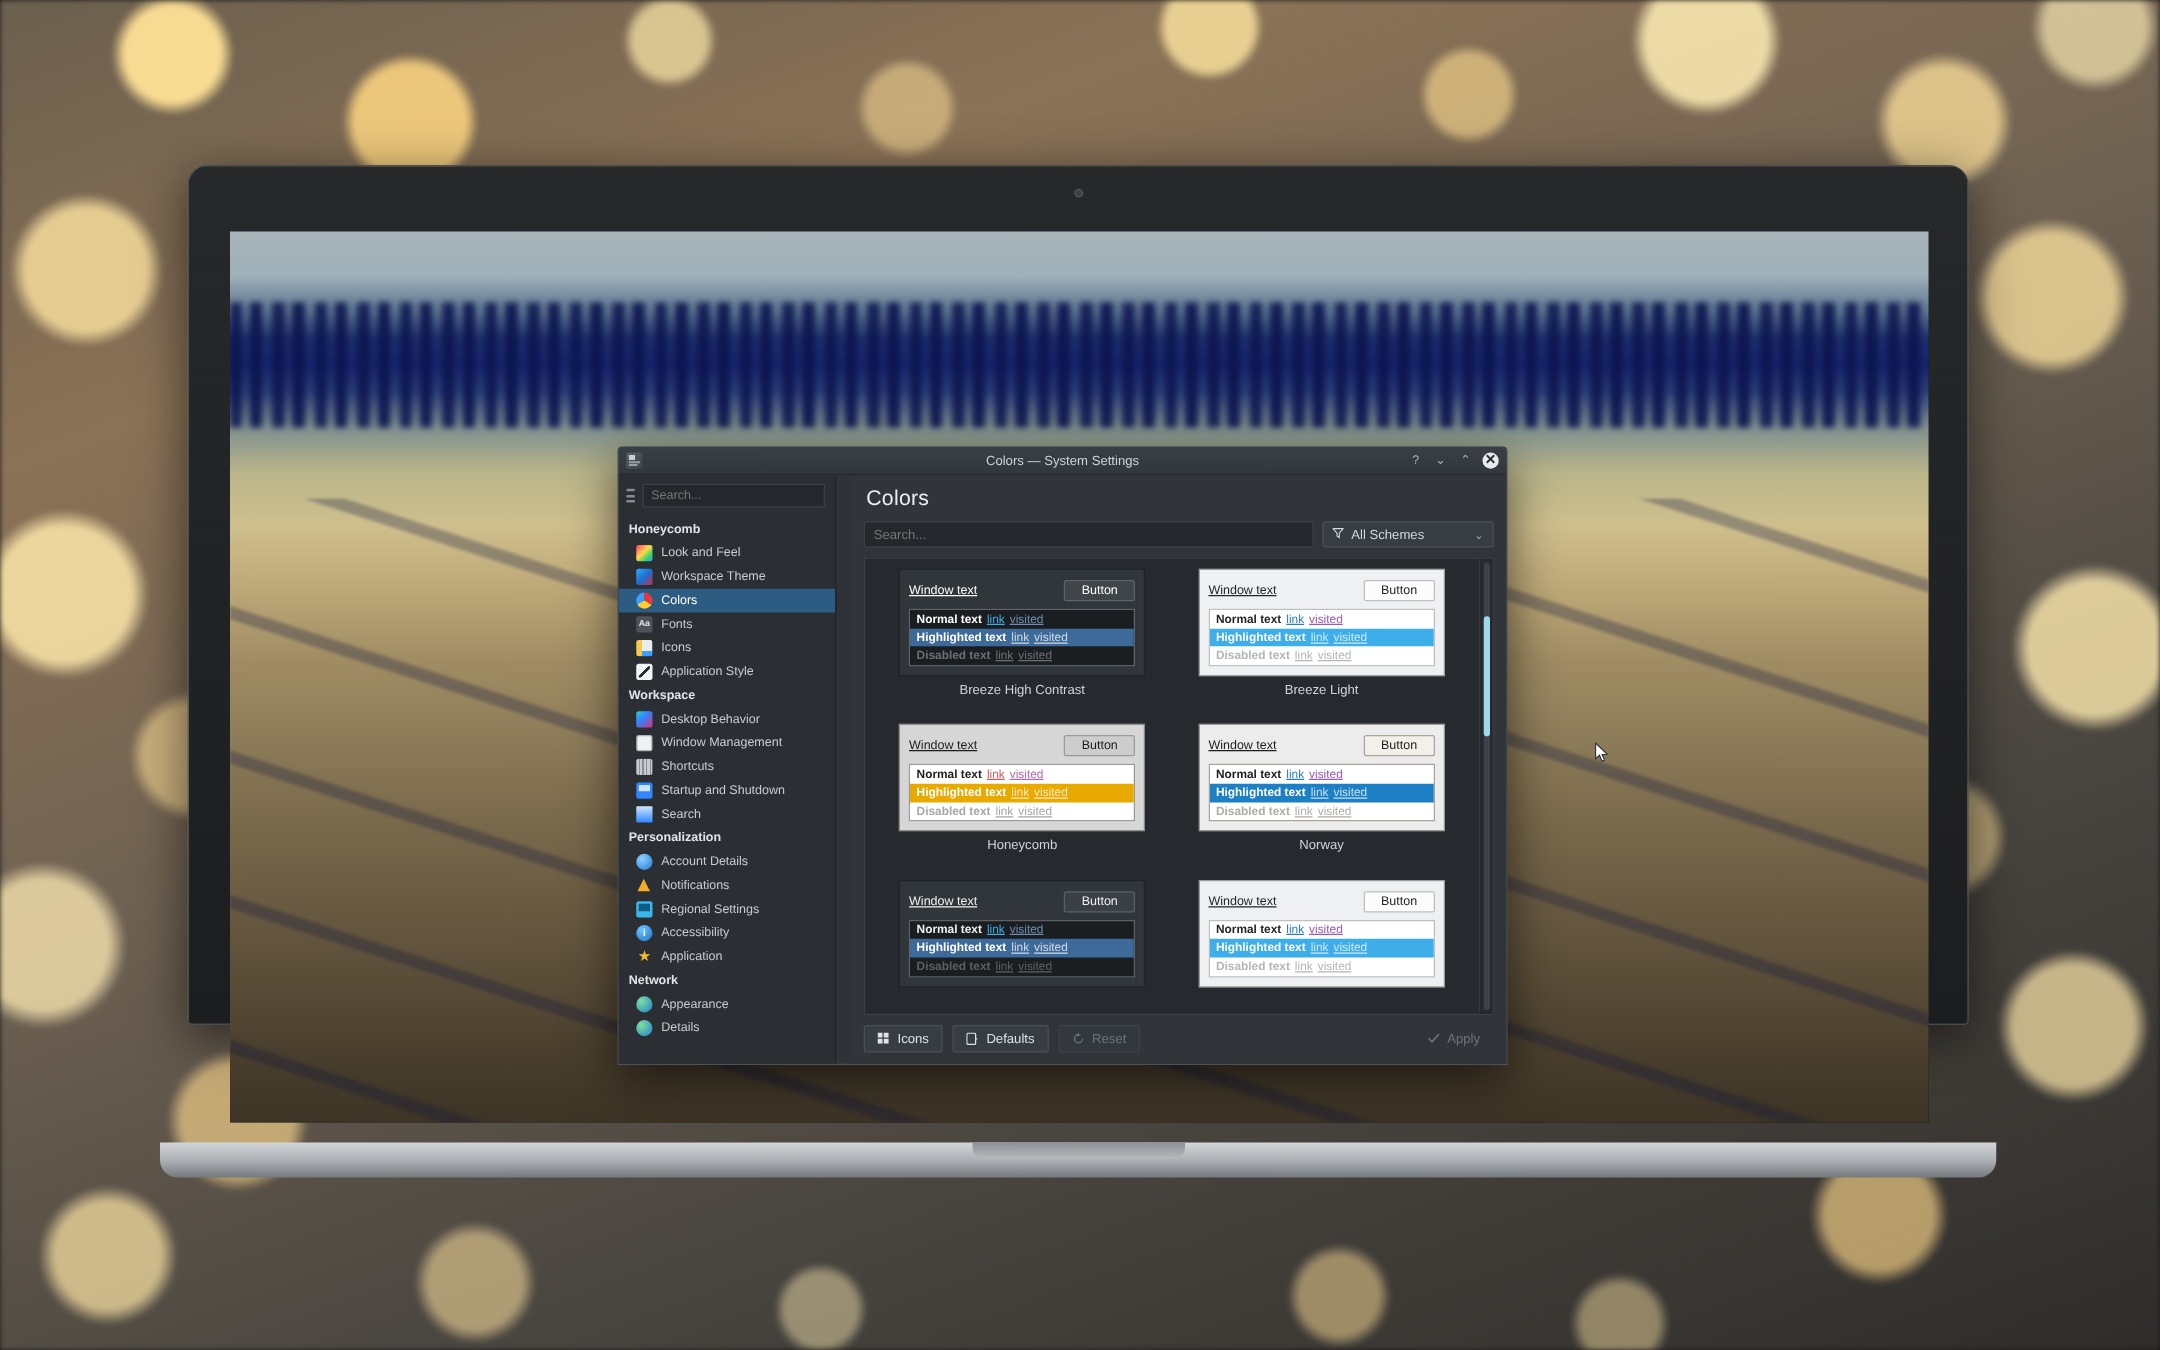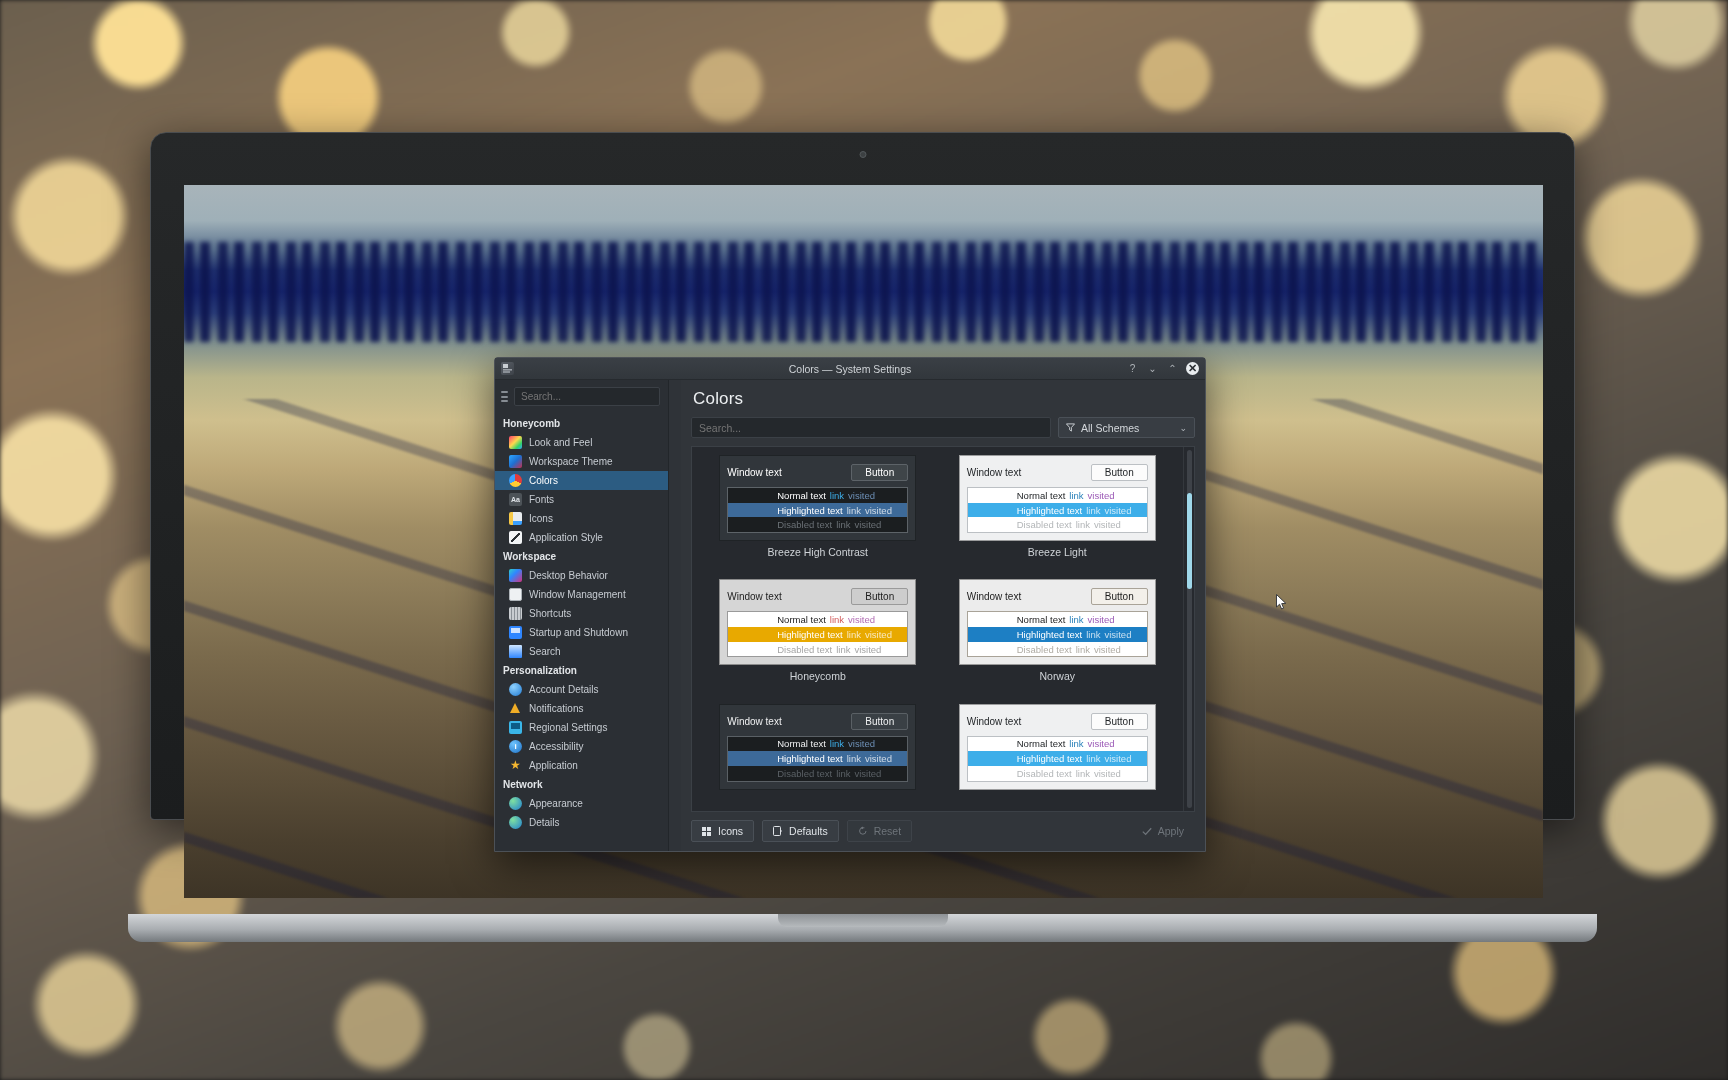"Window text" .preview-wintext { text-decoration: none -> underline }
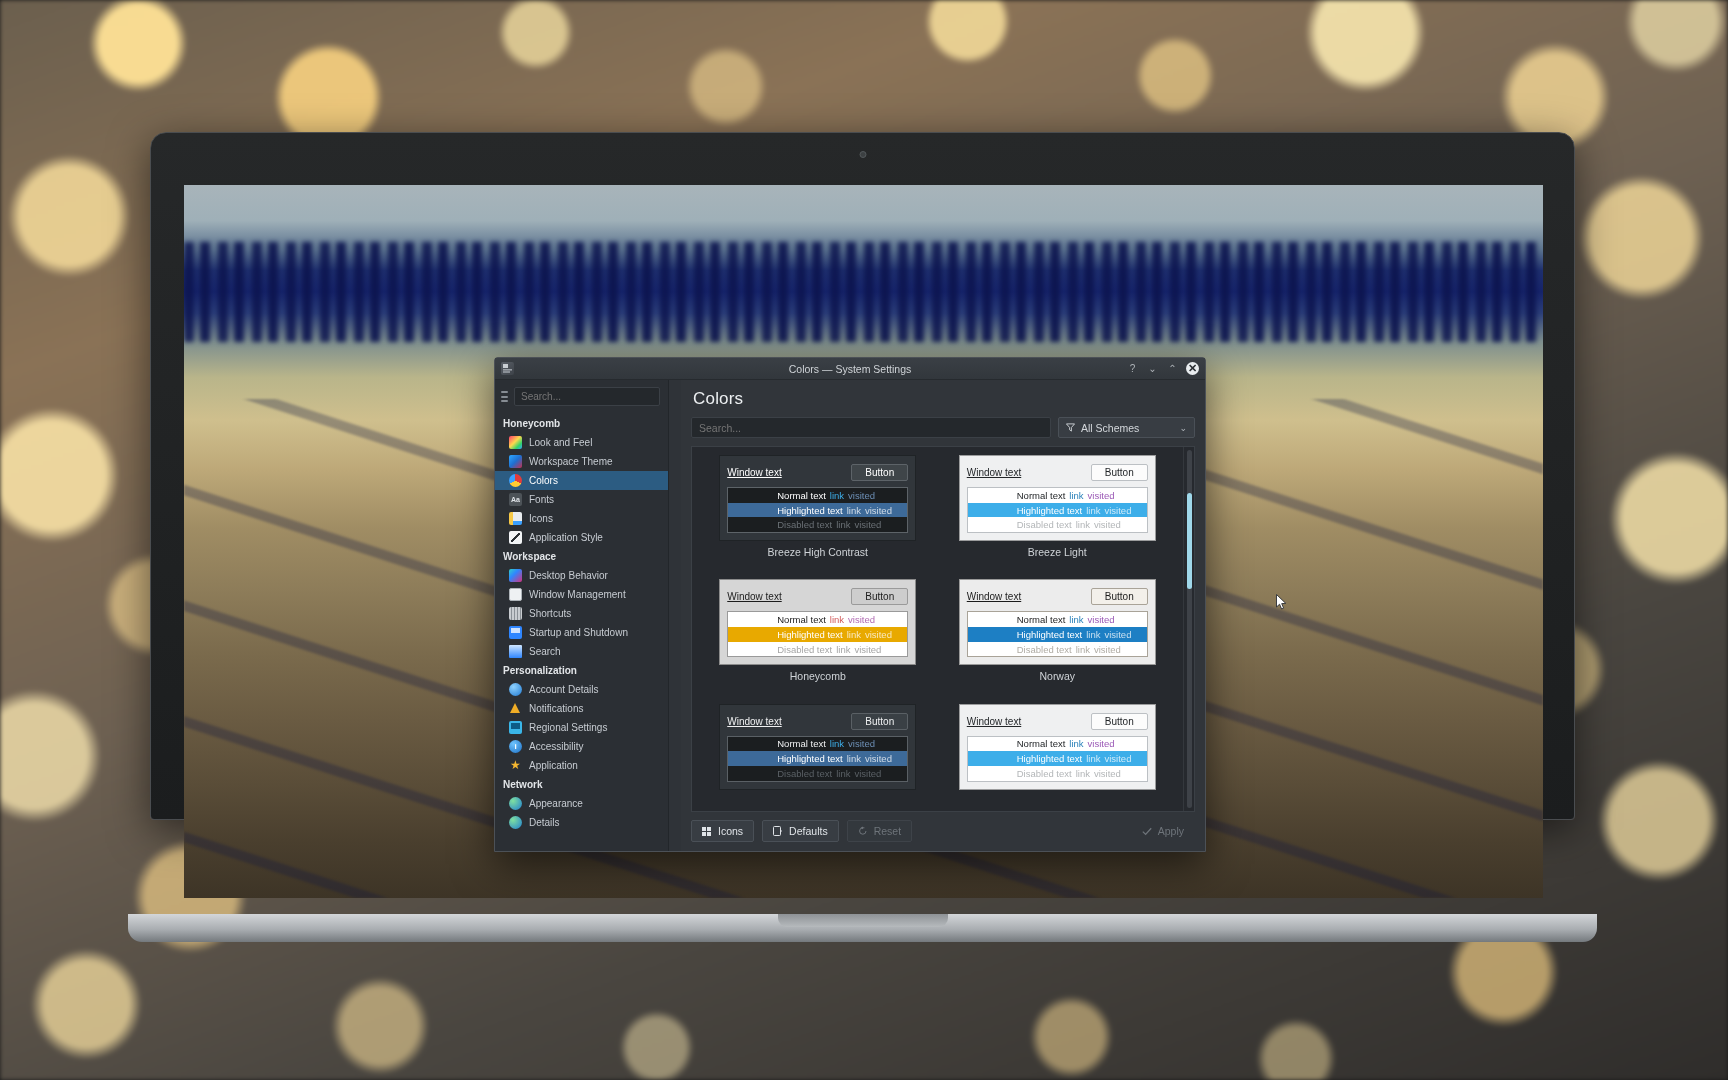"Normal text" .preview-row .lbl { font-weight: normal -> bold; margin-left: 44px -> none }
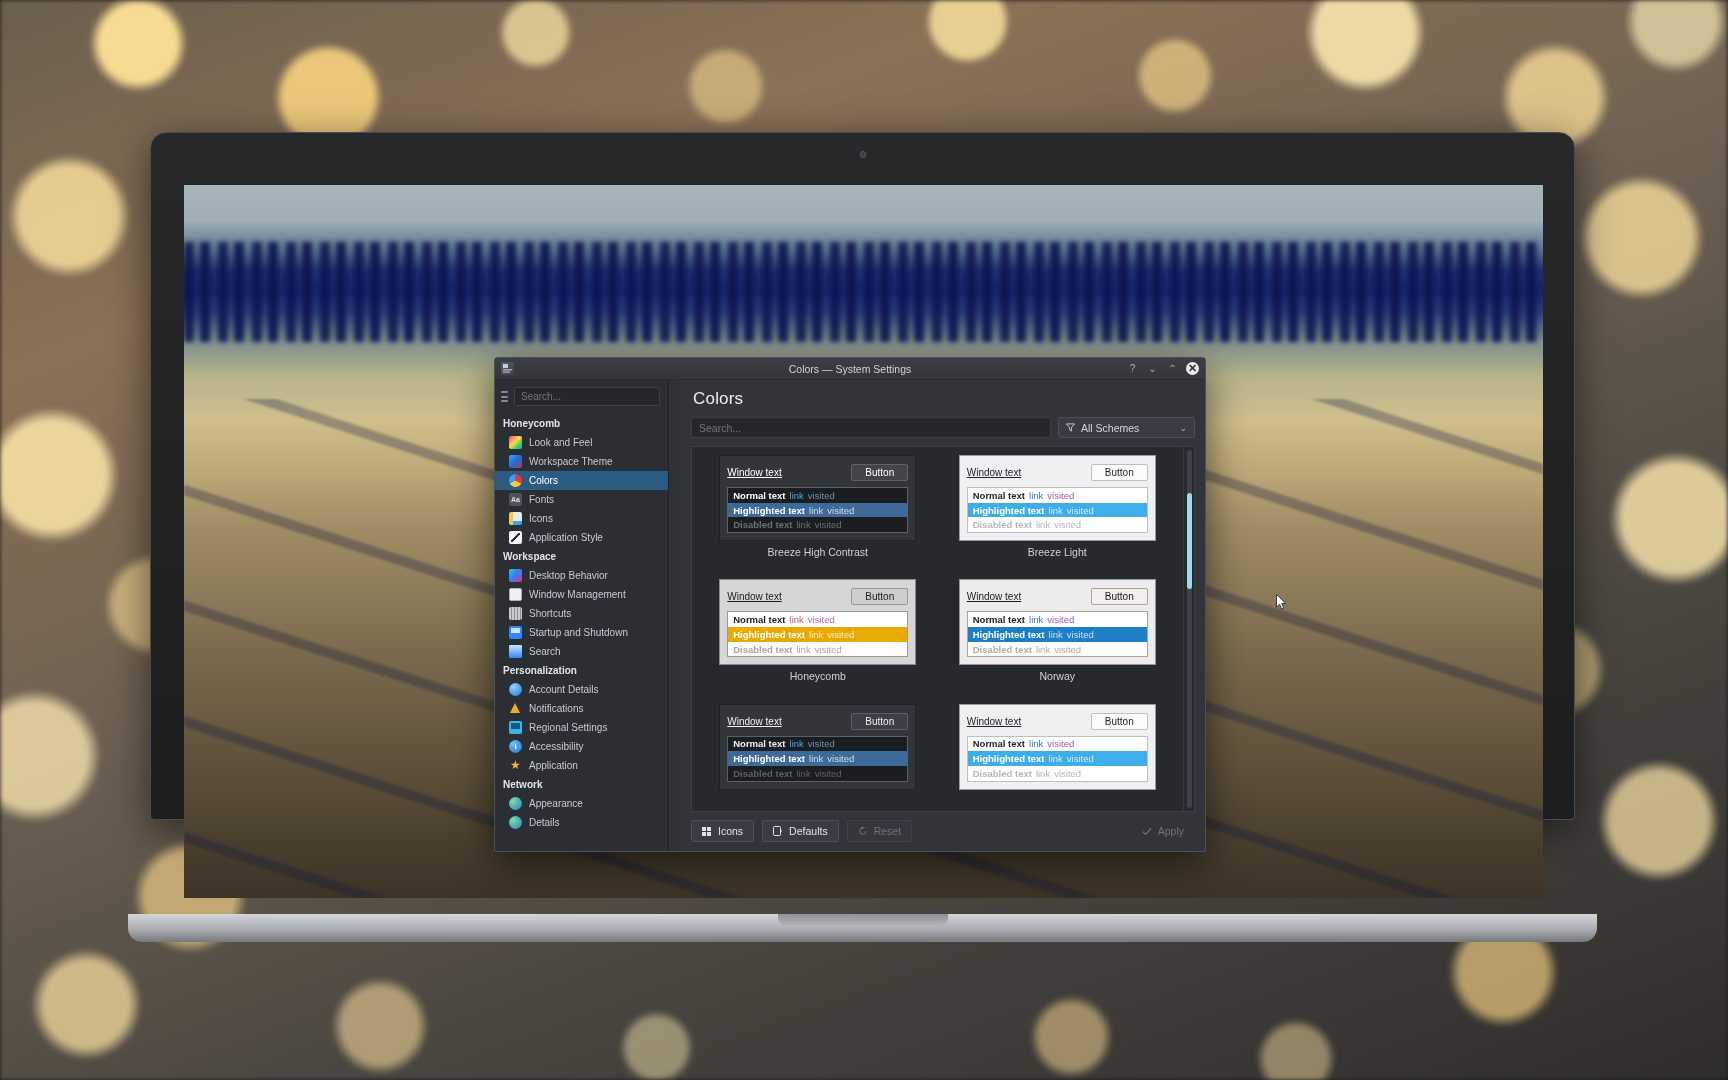"link" .preview-row .lnk, .preview-row .vis { text-decoration: none -> underline }
